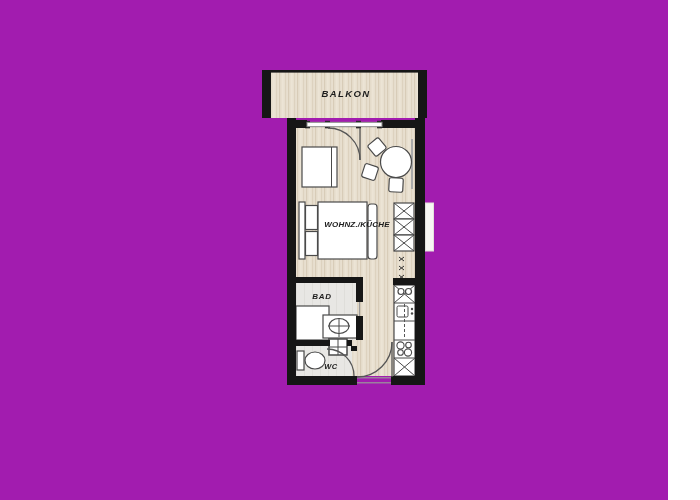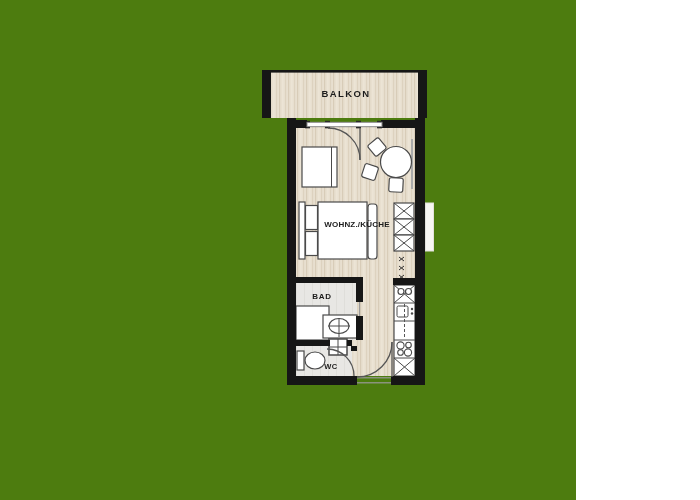"BALKON" .canvas { background: #4d7c0f -> #a21caf; font-style: none -> italic; width: 576px -> 668px }
